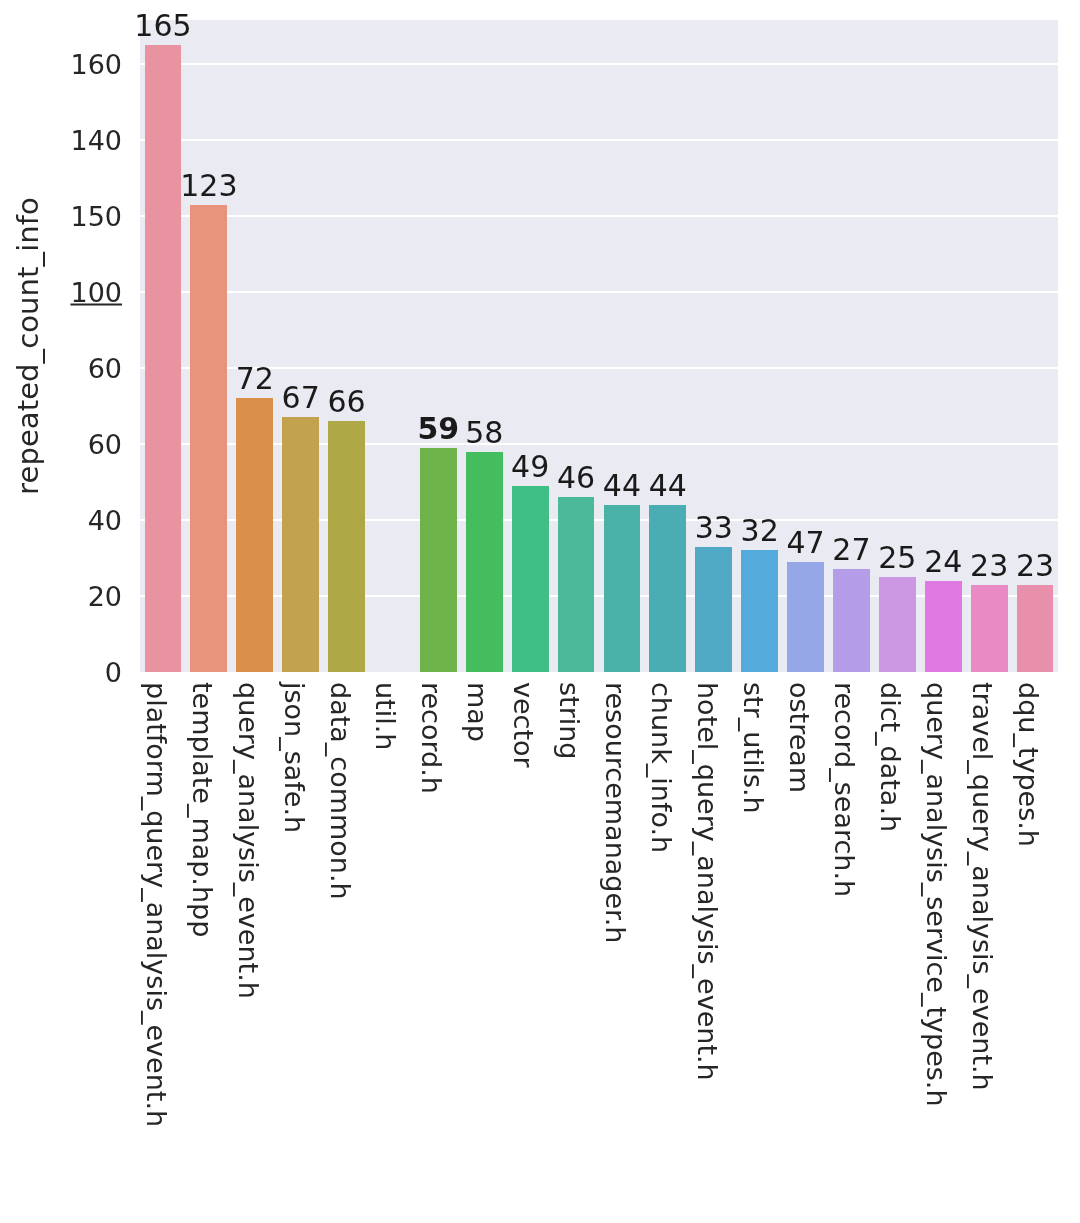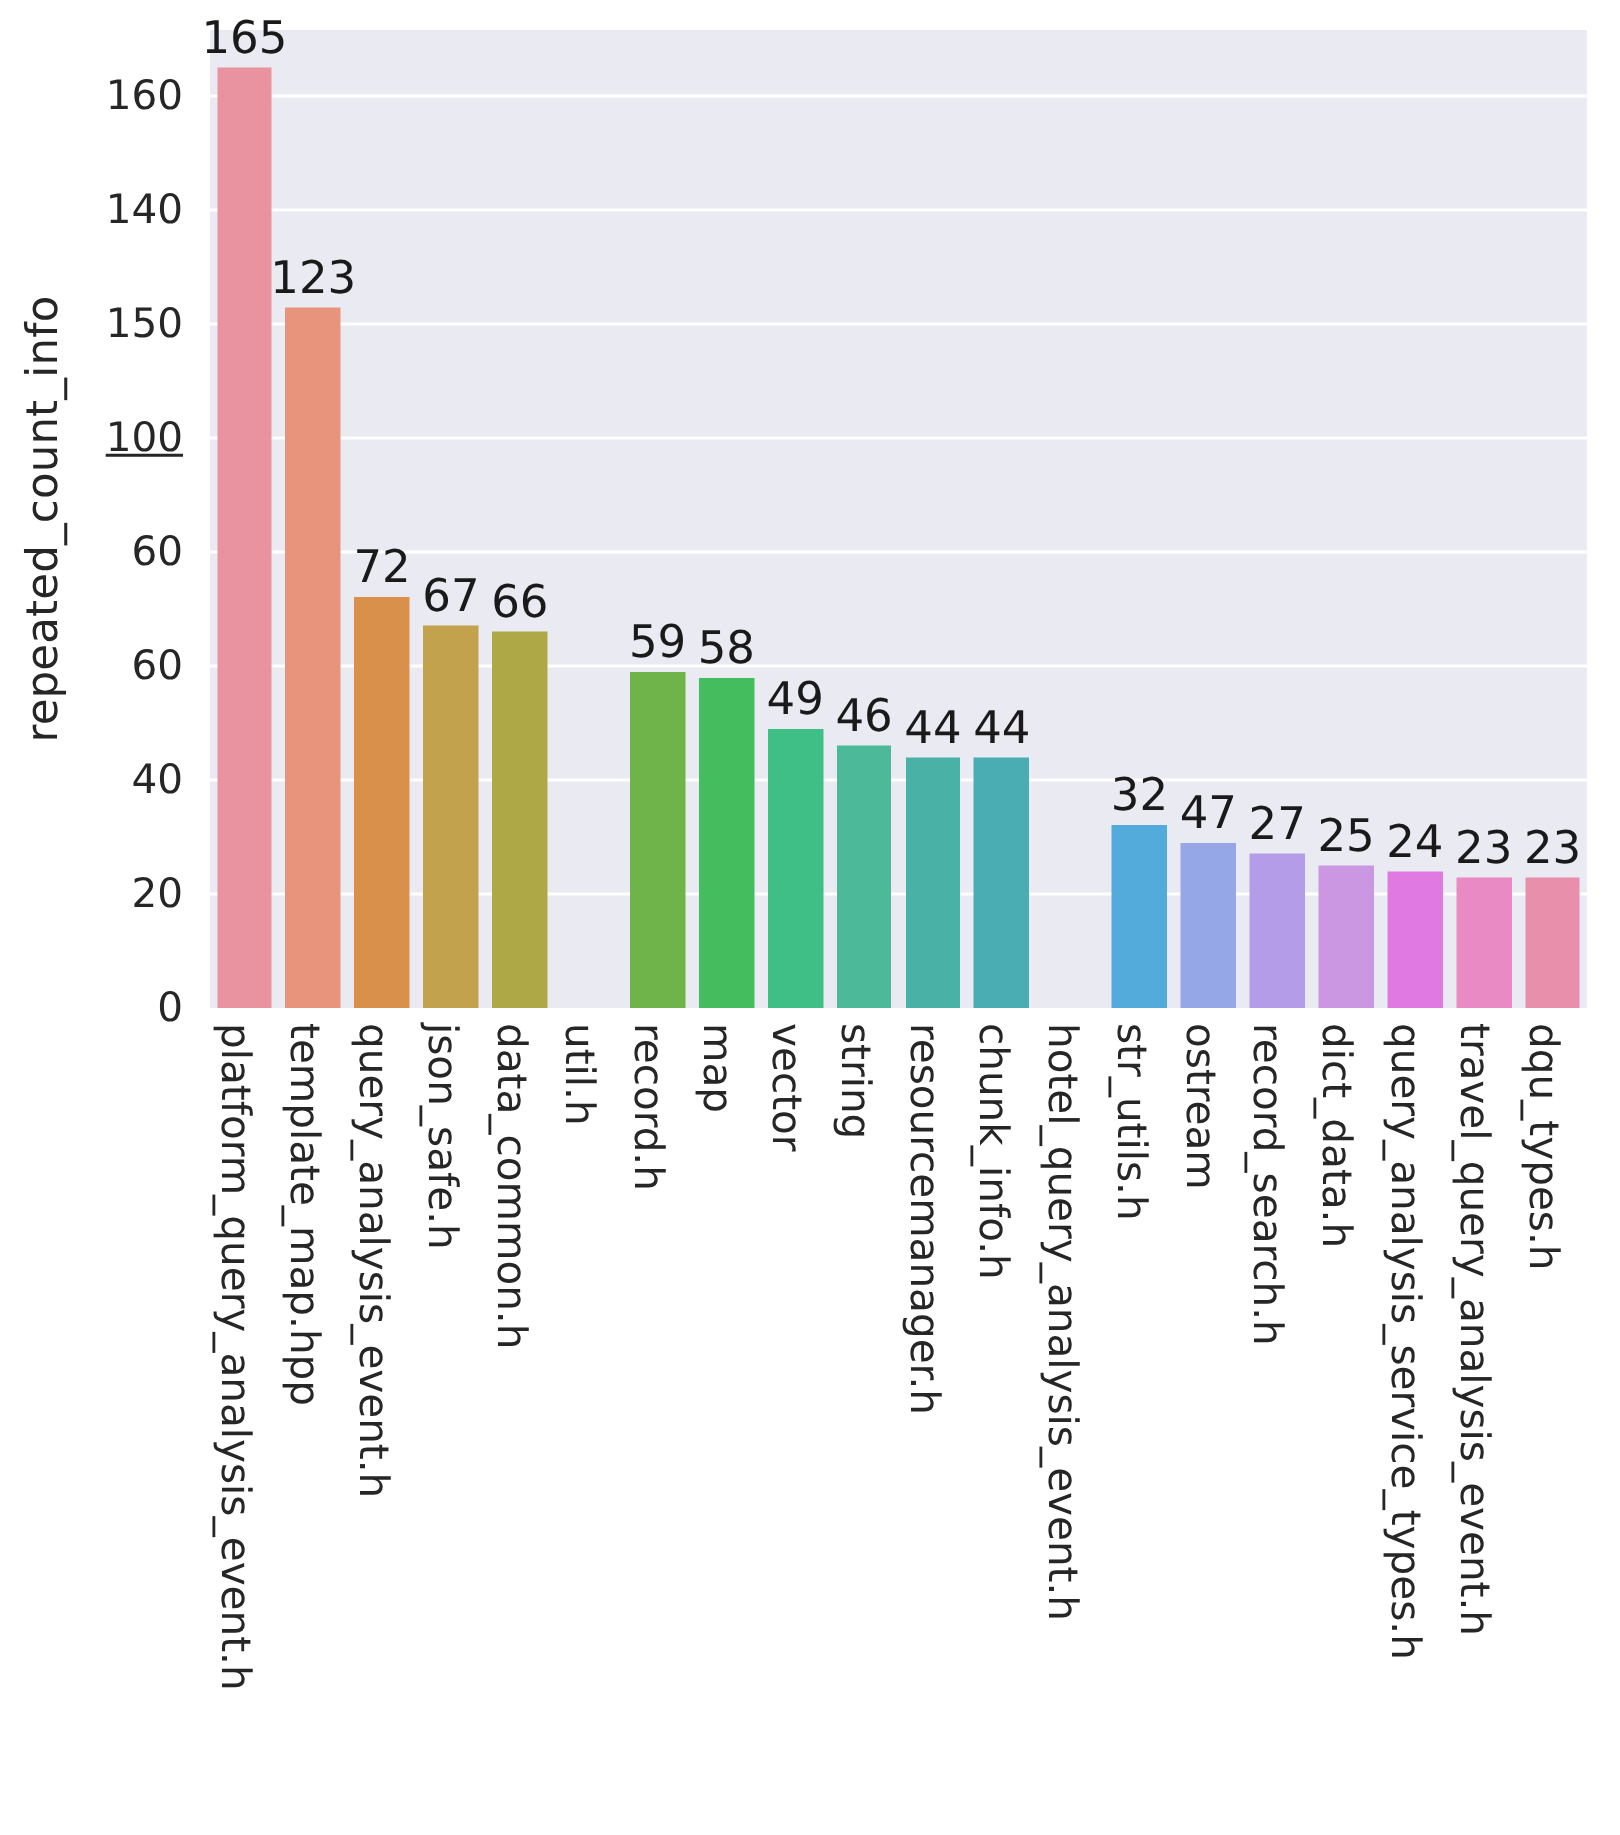"59" div.bar-slot { font-weight: none -> bold }
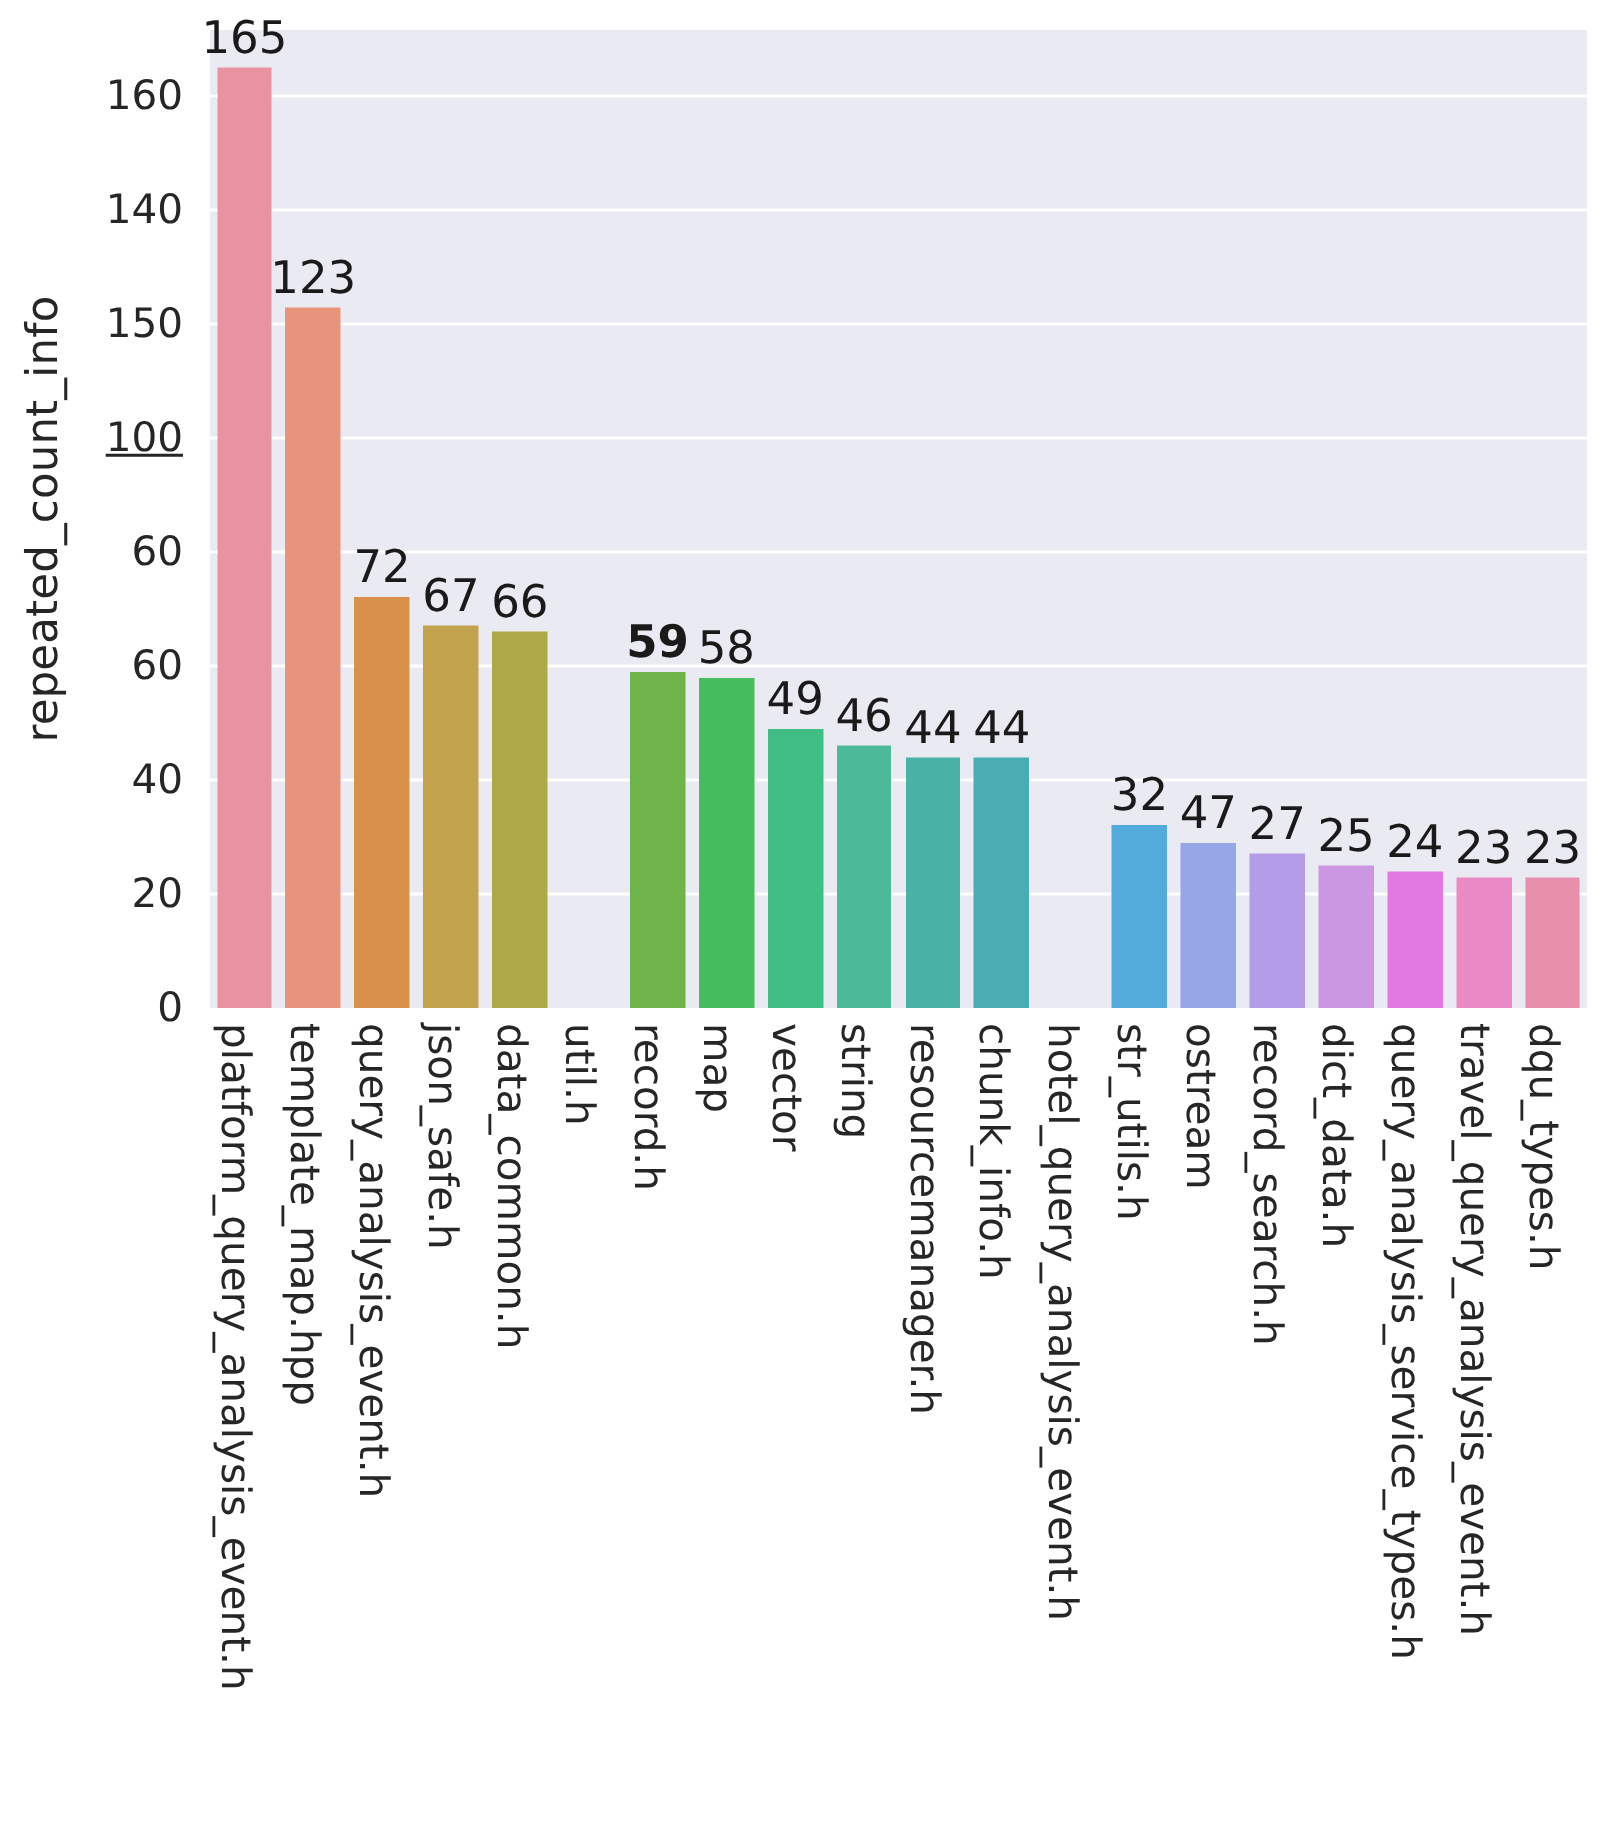"33" div.bar-slot { html: none -> <div> <div></div> <div>33</div> </div> }
